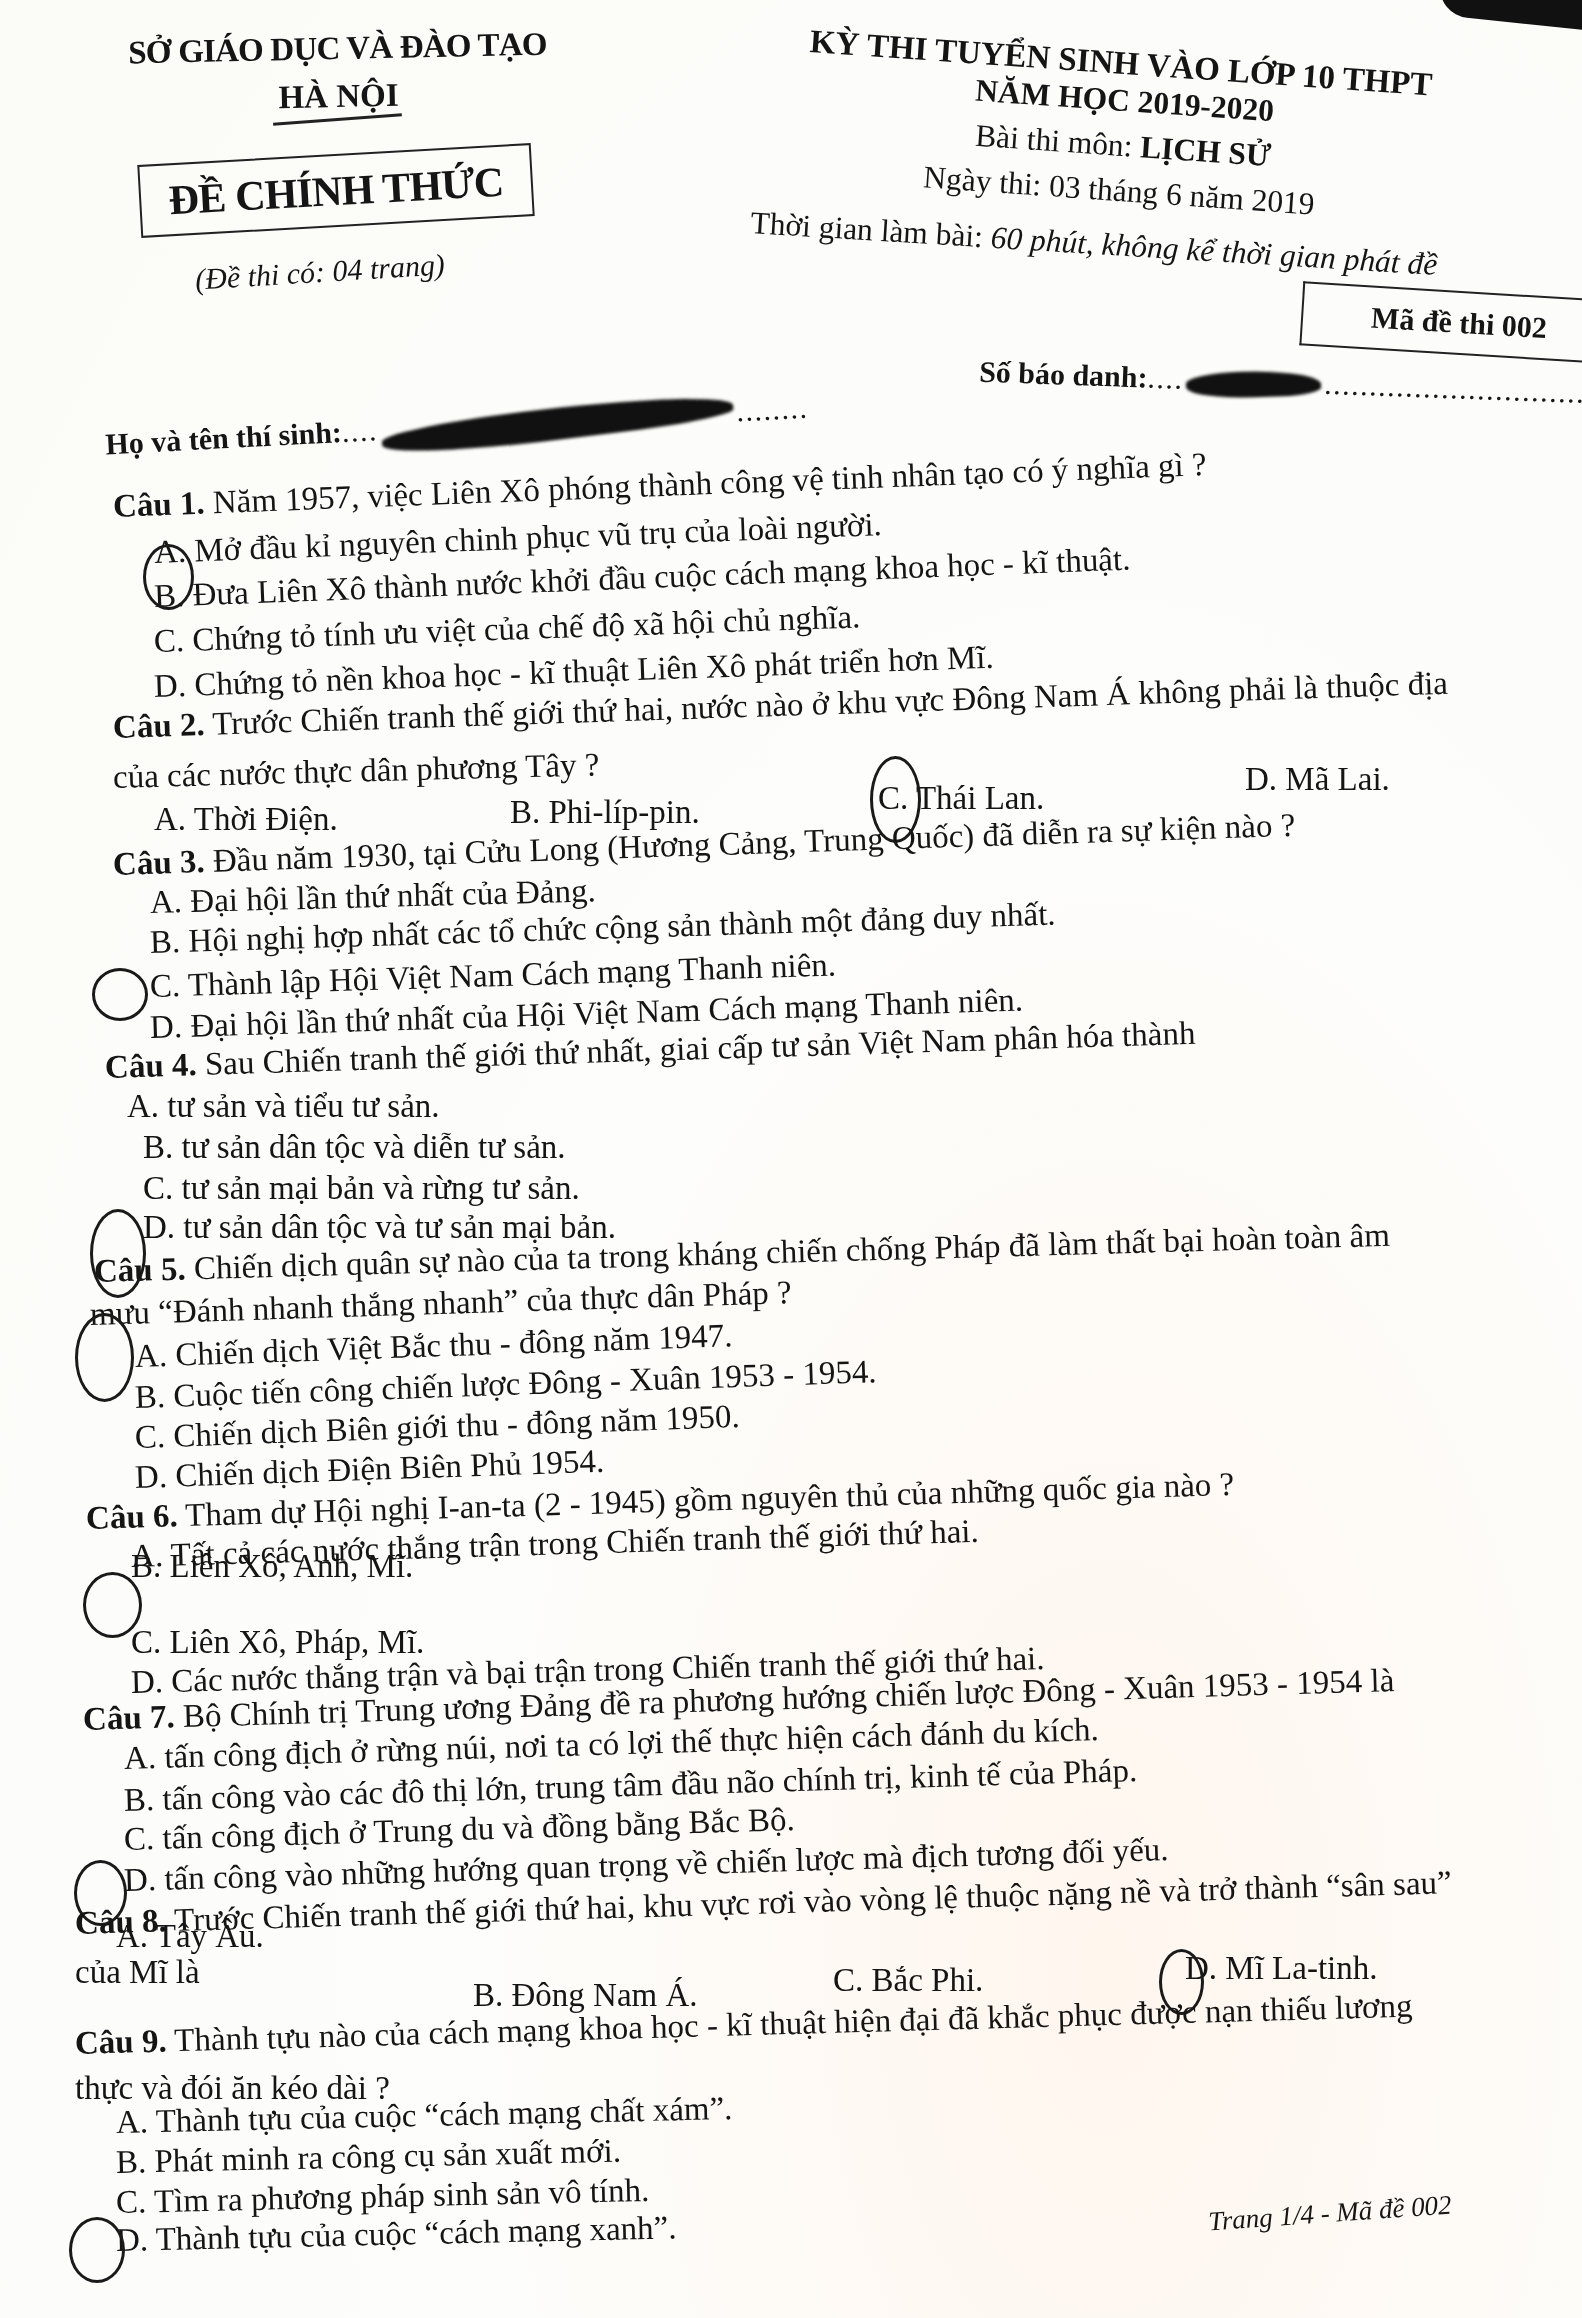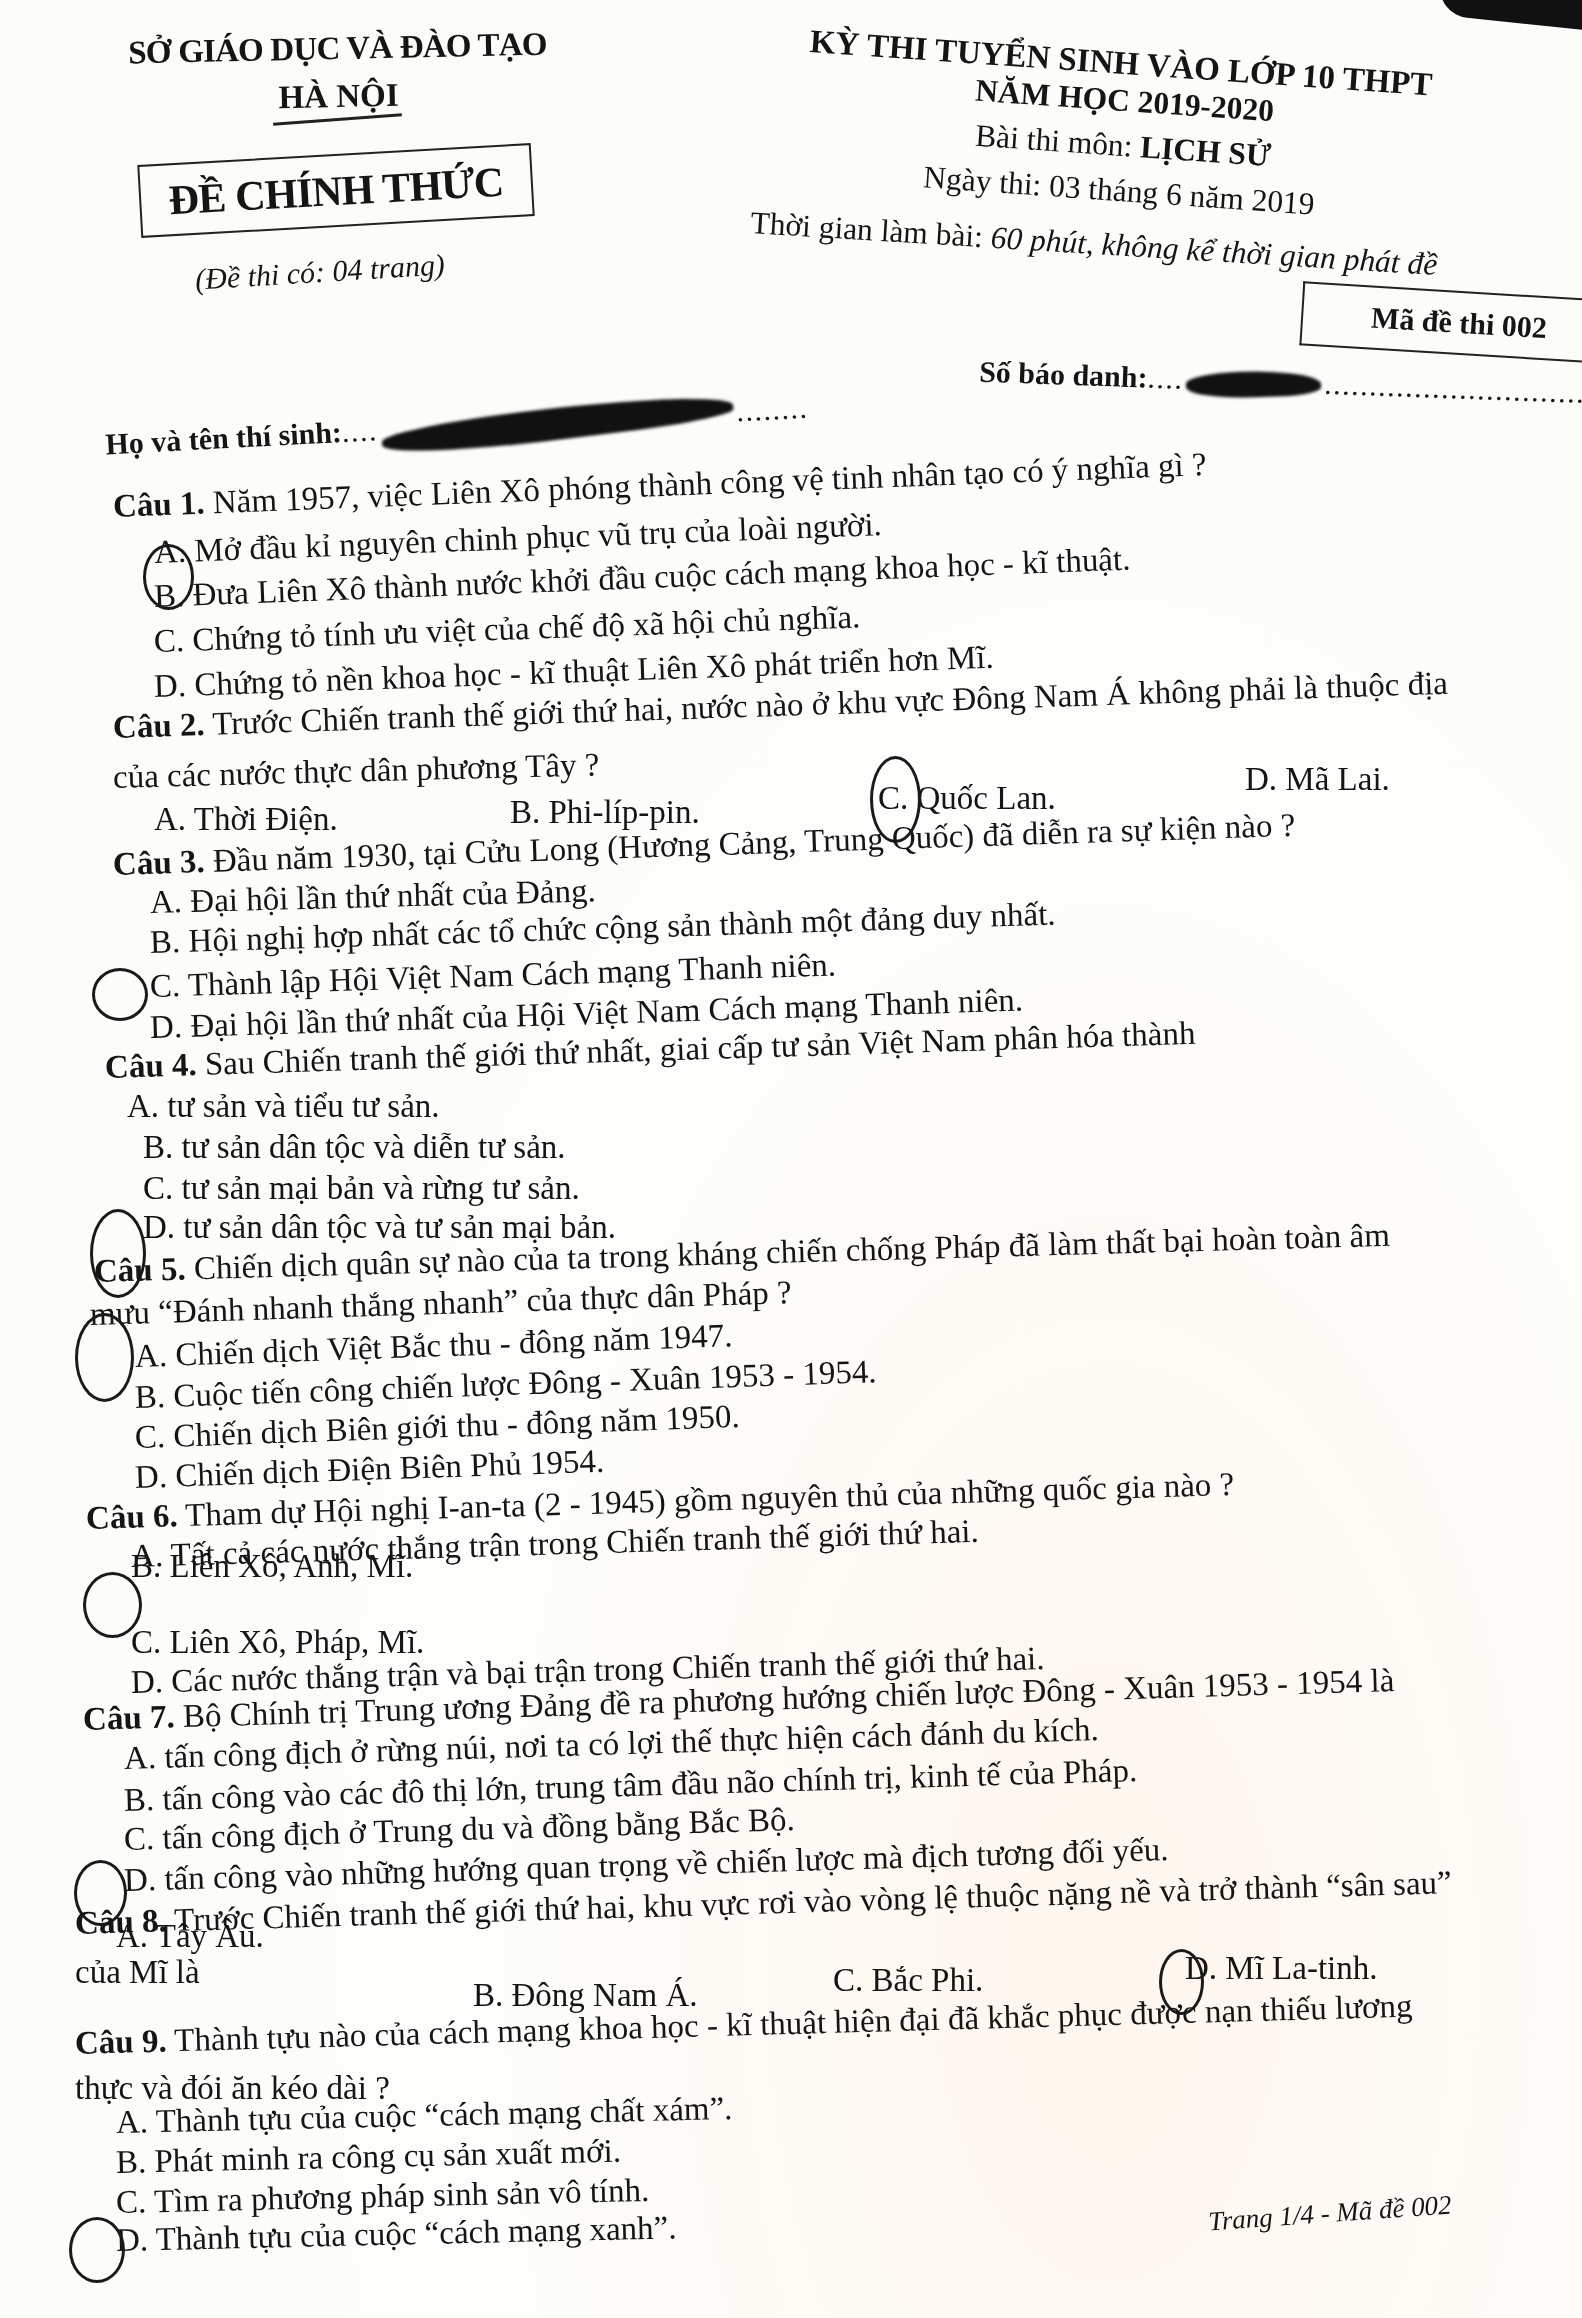"C. Quốc Lan." div.line { text: Quốc -> Thái }
